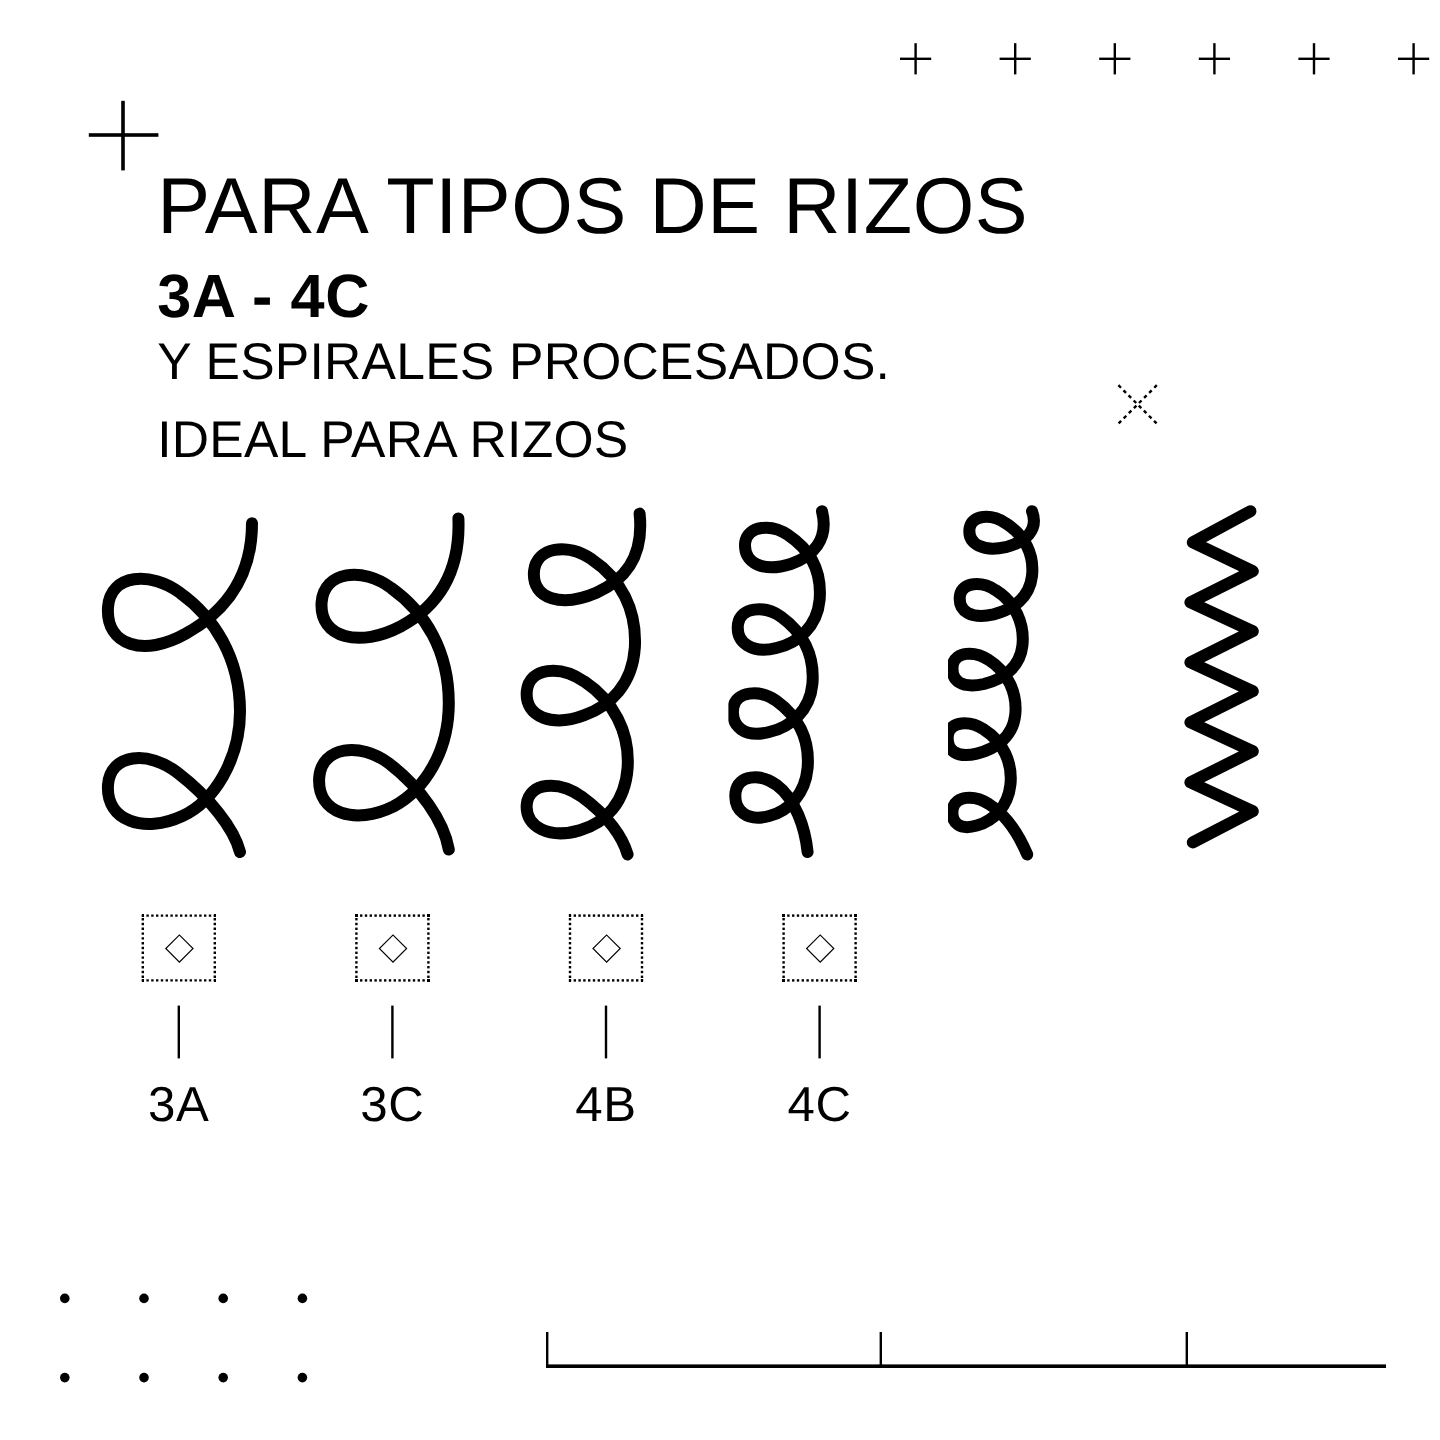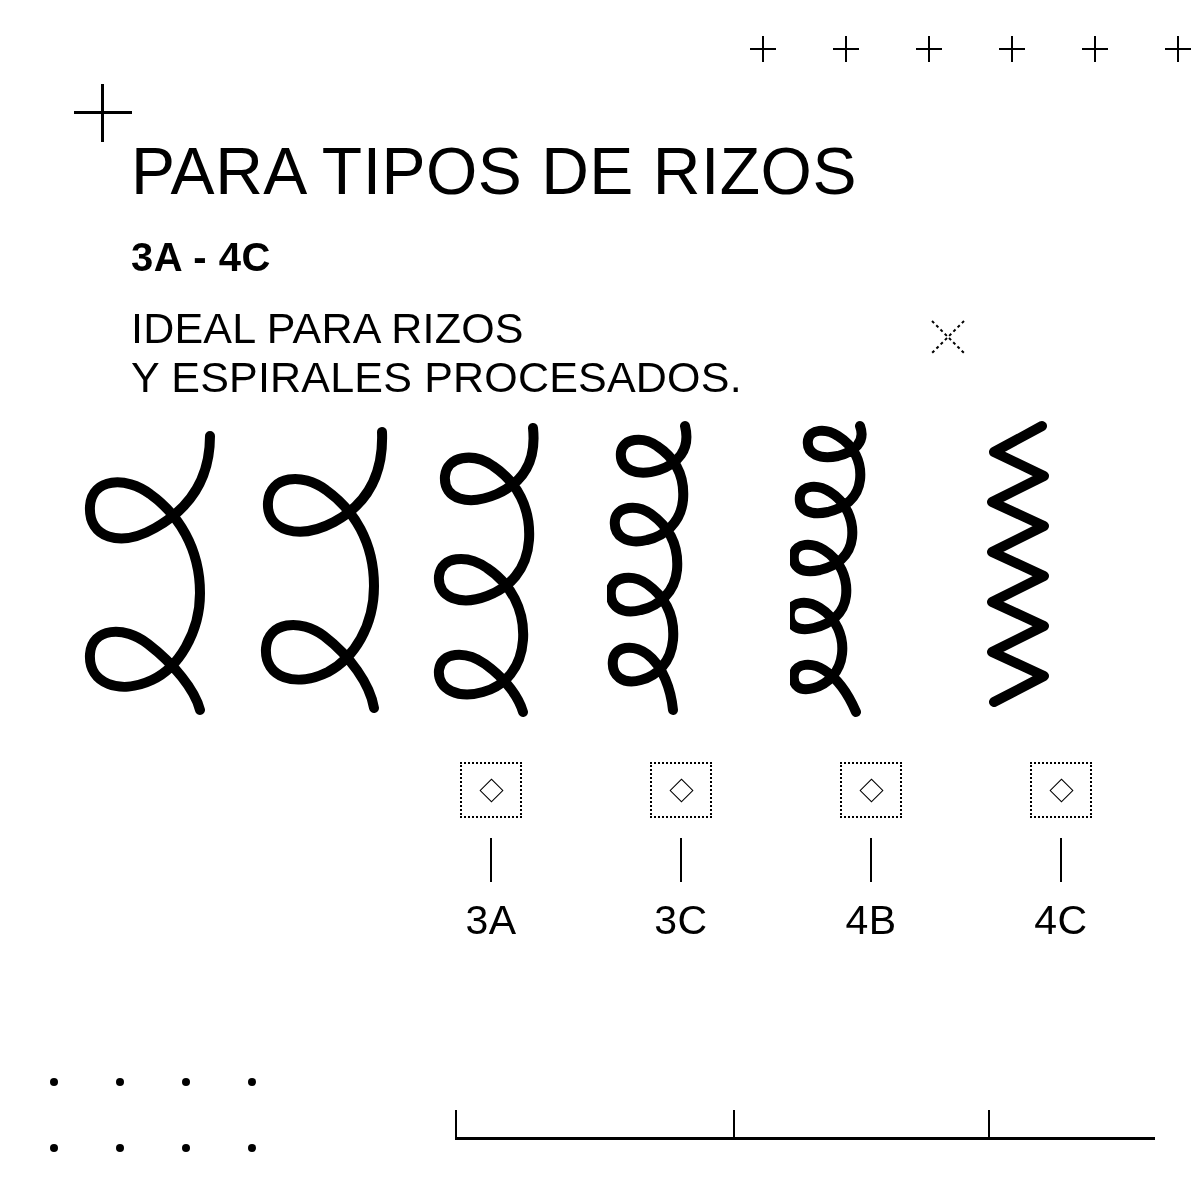"3A - 4C" .title-2 { font-size: 40px -> 51px; margin-top: 22px -> 12px }
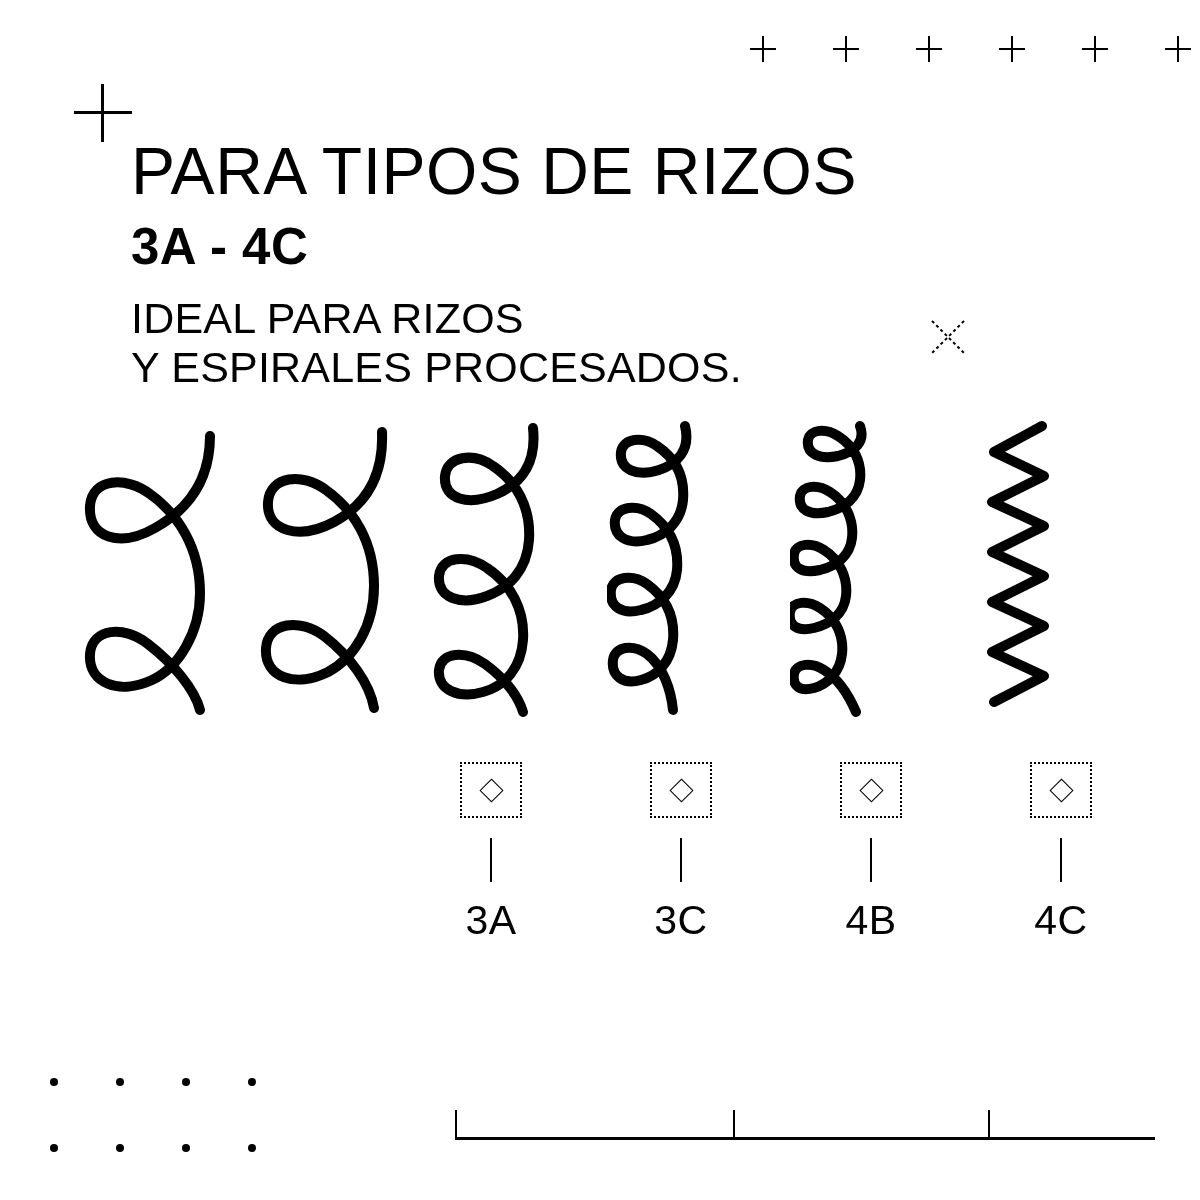"IDEAL PARA RIZOS" div.subtitle { order: before "Y ESPIRALES PROCESADOS." -> after "Y ESPIRALES PROCESADOS." }
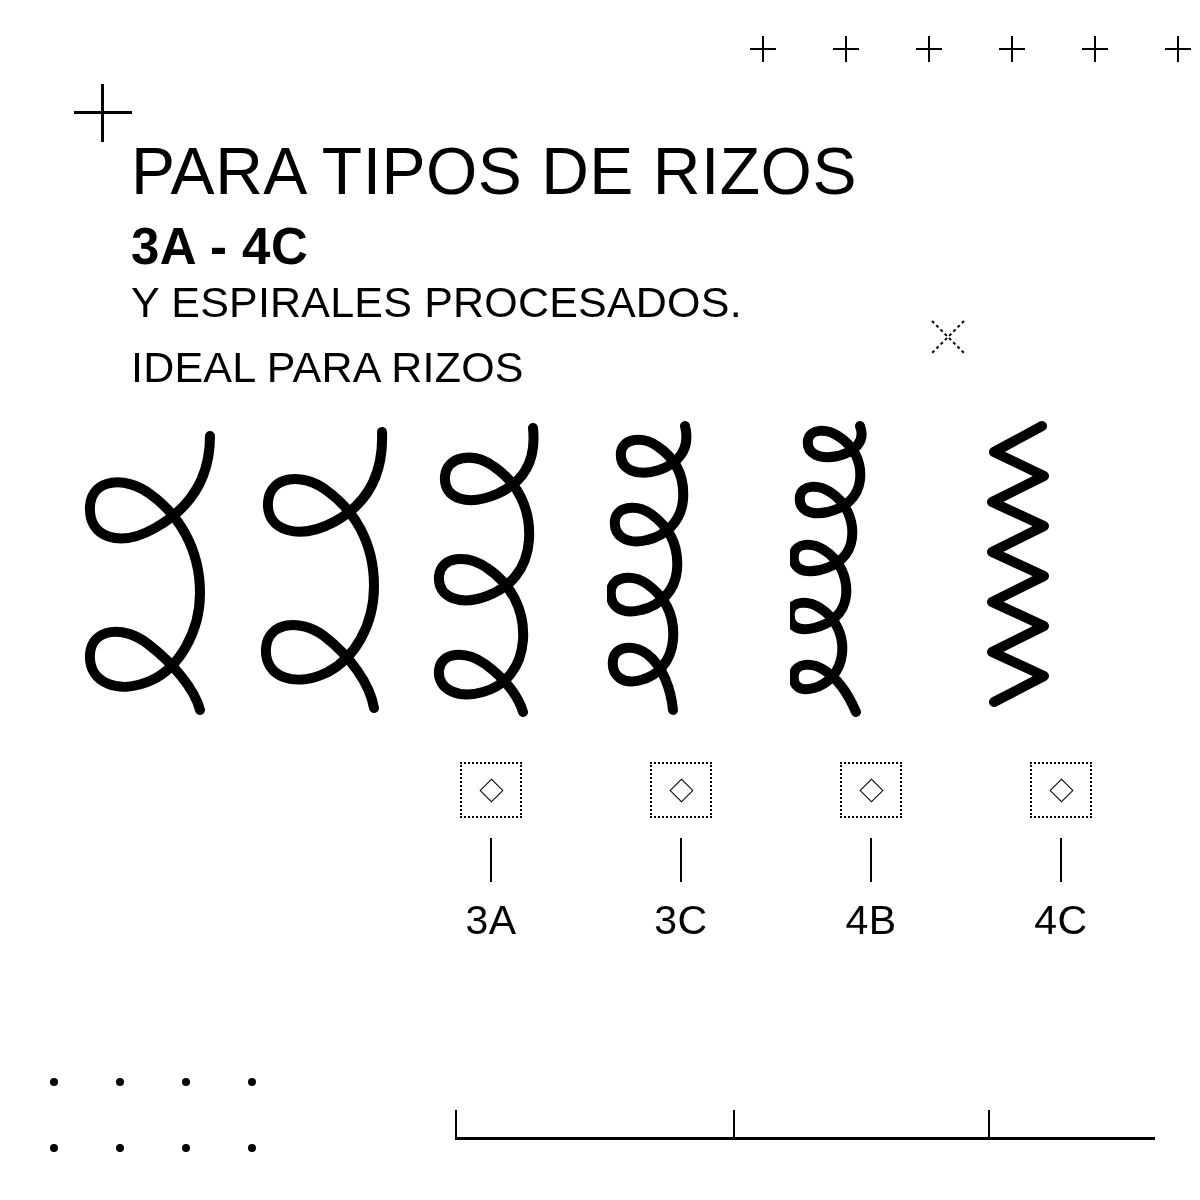"3A" .markers { gap: 12px -> none; justify-content: flex-end -> flex-start }
